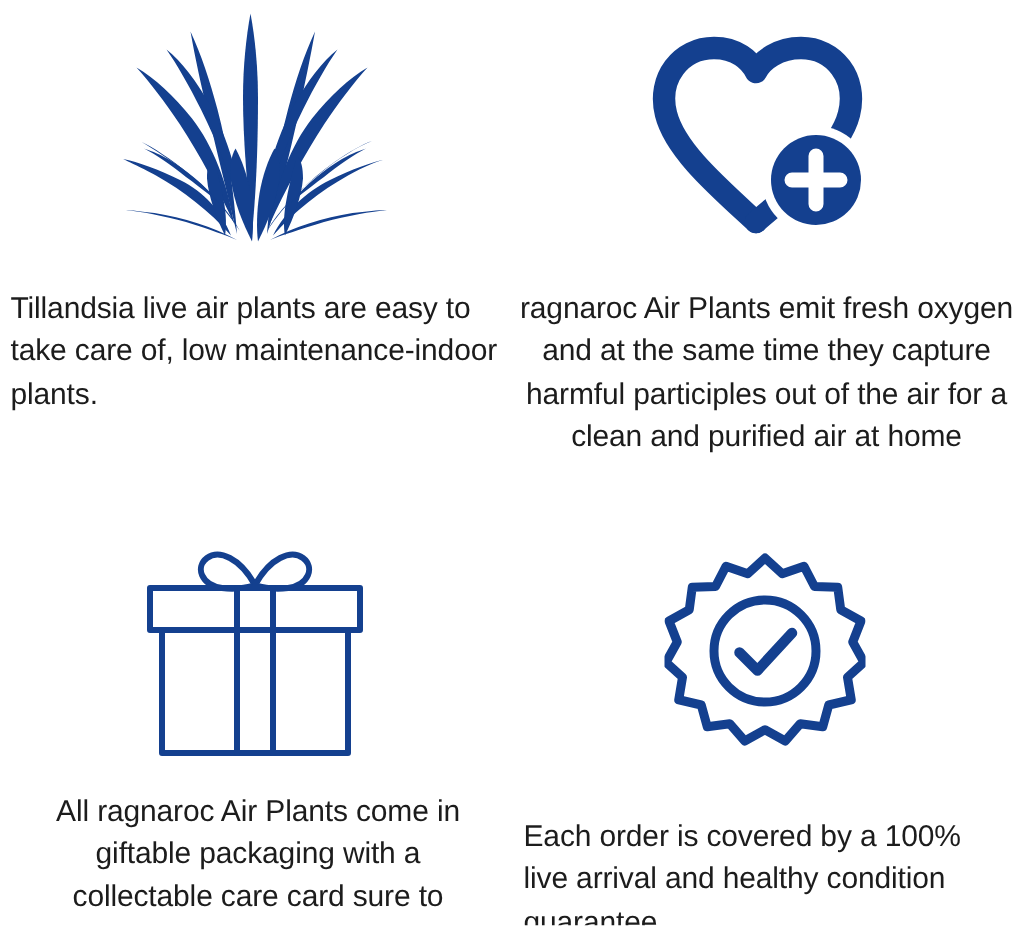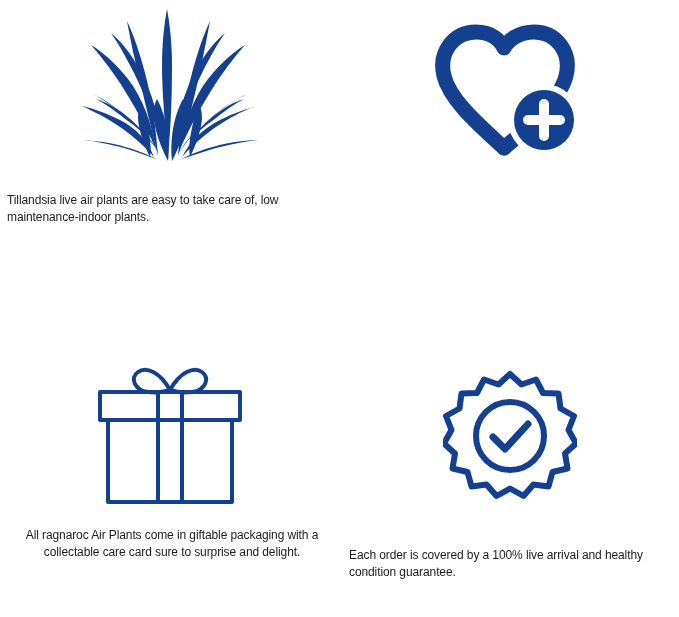"Tillandsia live air plants are" .caption { font-size: 12px -> 20px }
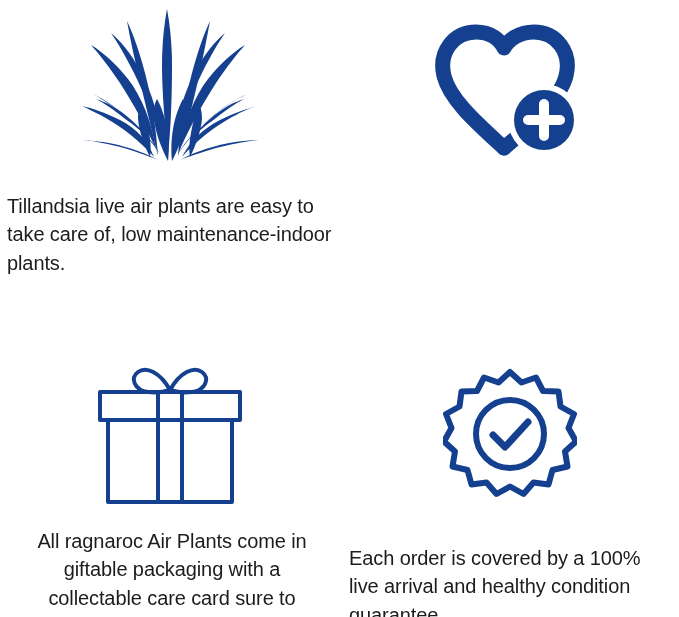"ragnaroc Air Plants emit fresh" p.caption { html: none -> <p>ragnaroc Air Plants emit fresh oxygen and at the same time they capture harmful participles out of the air for a clean and purified air at home</p> }
